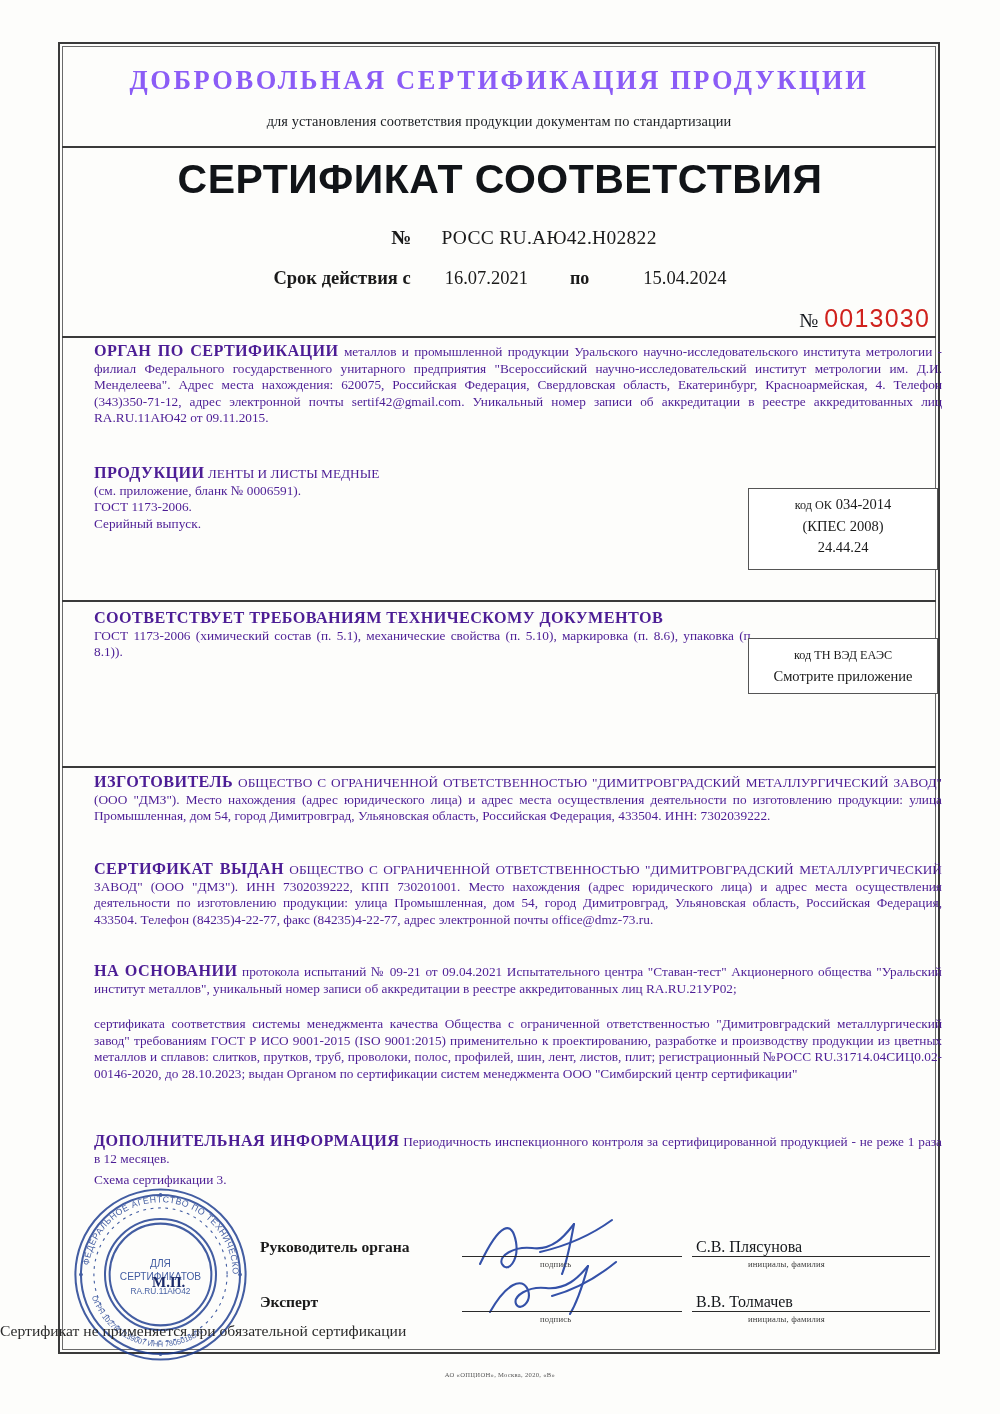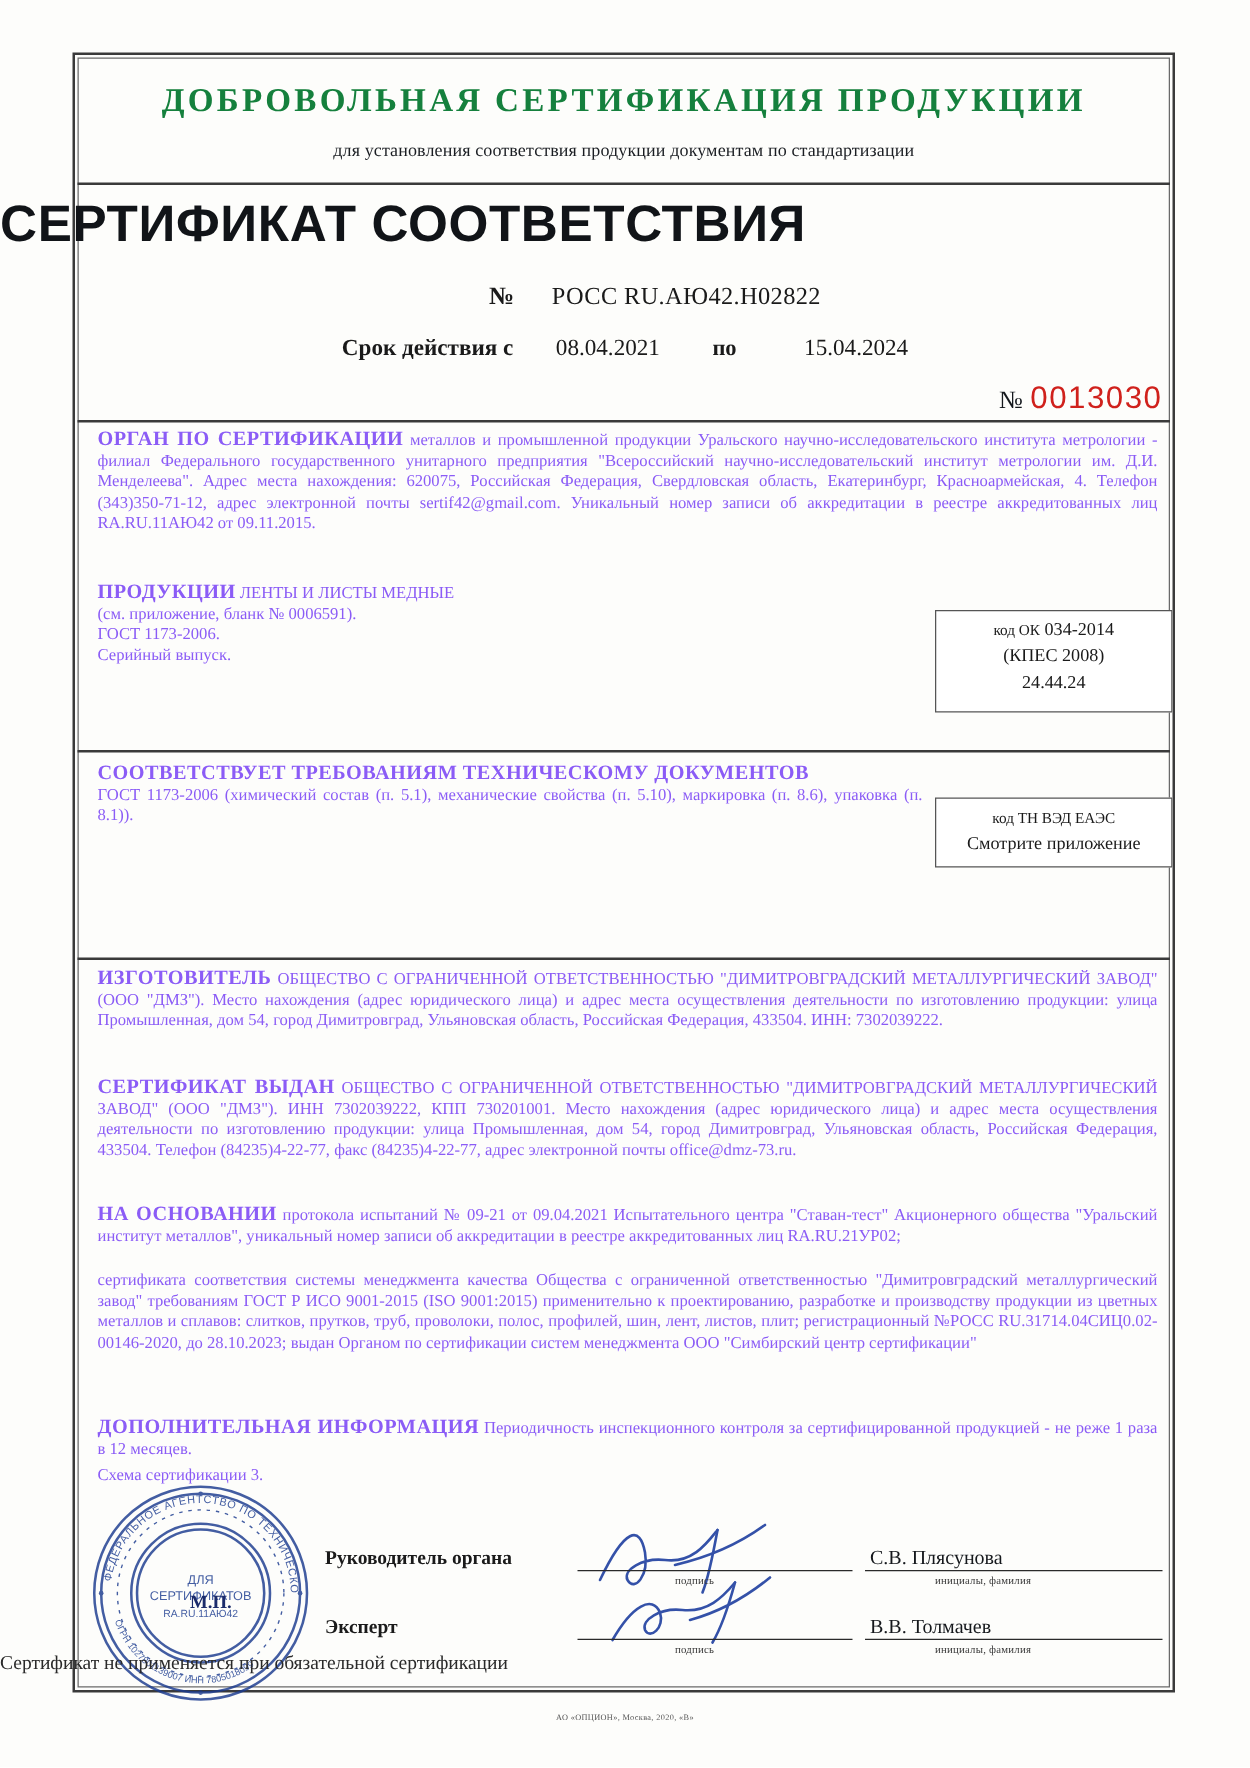"ДОБРОВОЛЬНАЯ СЕРТИФИКАЦИЯ ПРОДУКЦИИ" .title-main { color: #15803d -> #8b5cf6 }
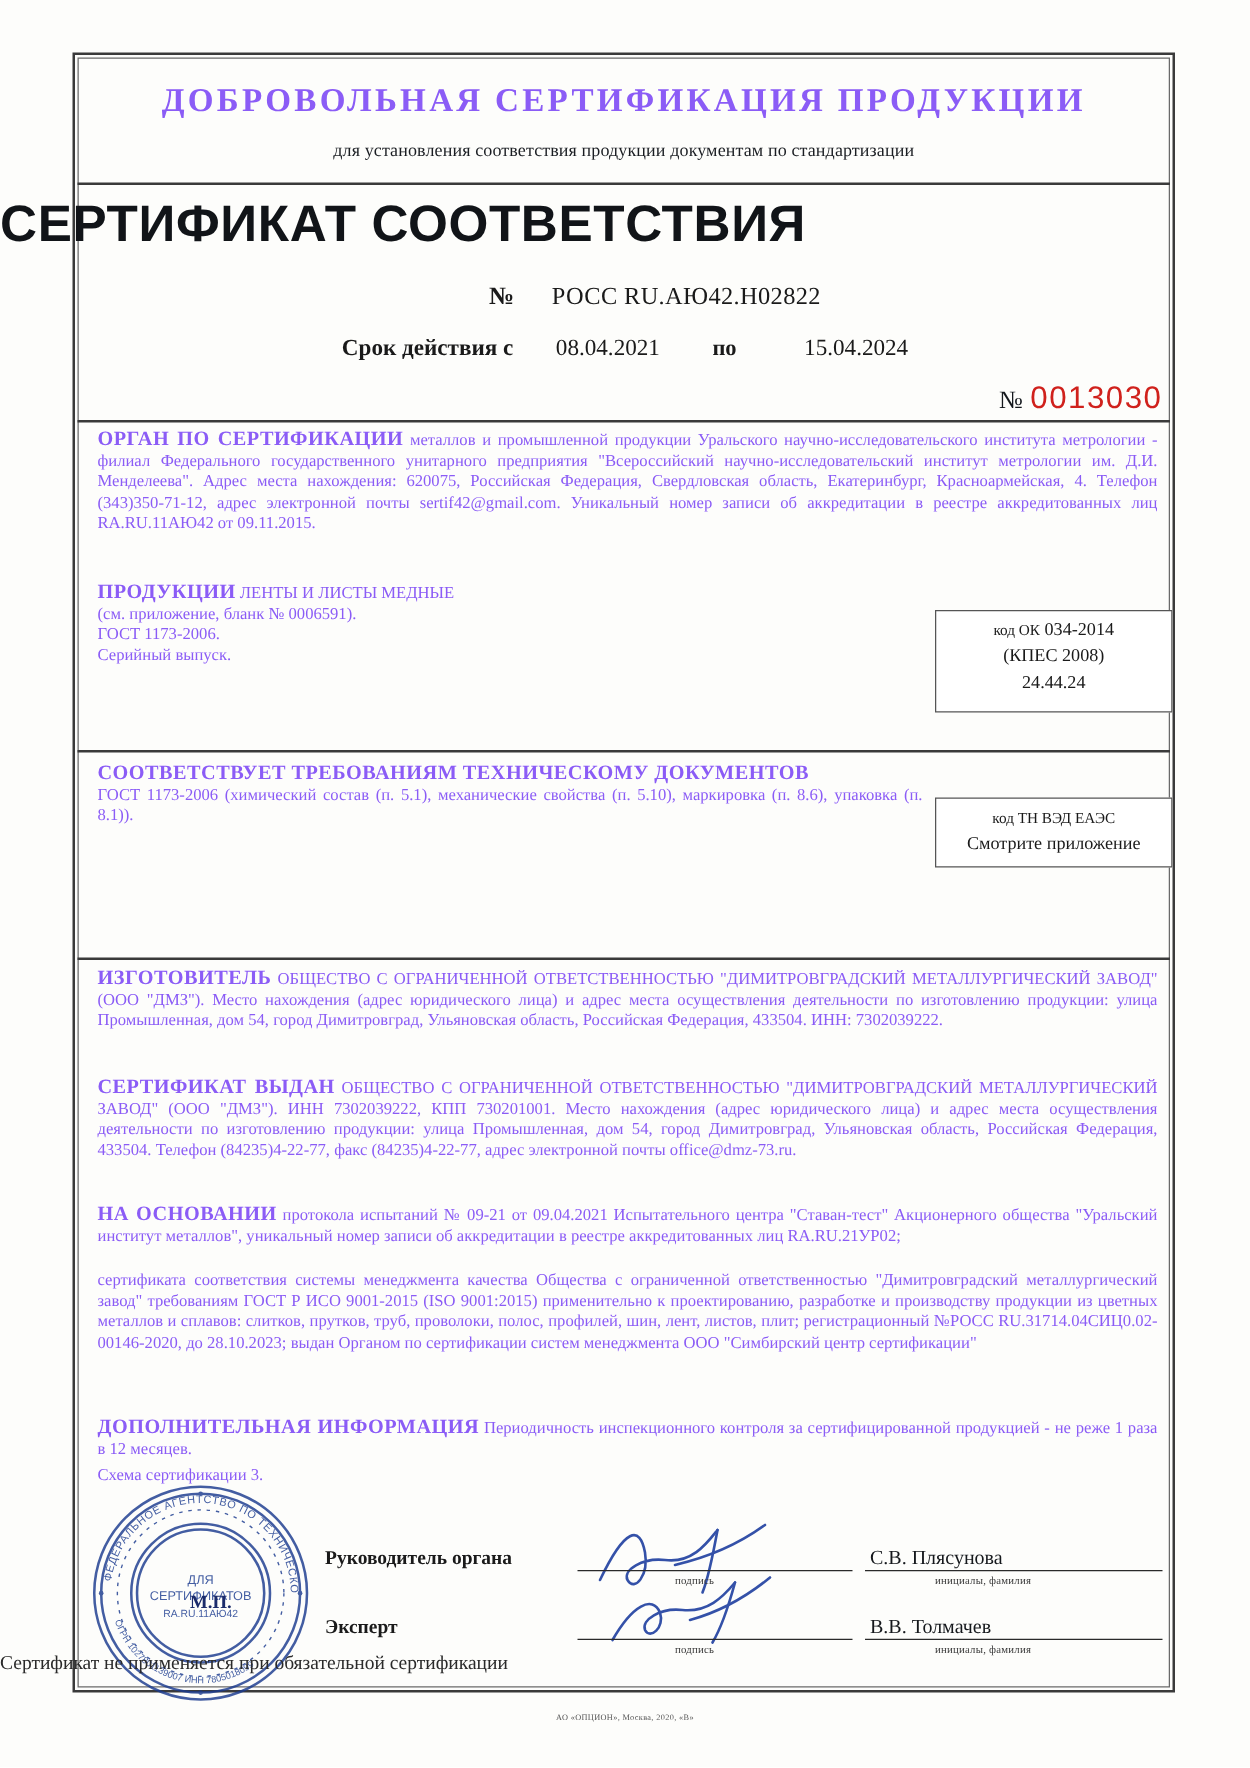"СЕРТИФИКАТ СООТВЕТСТВИЯ" .cert-title { text-align: none -> center }
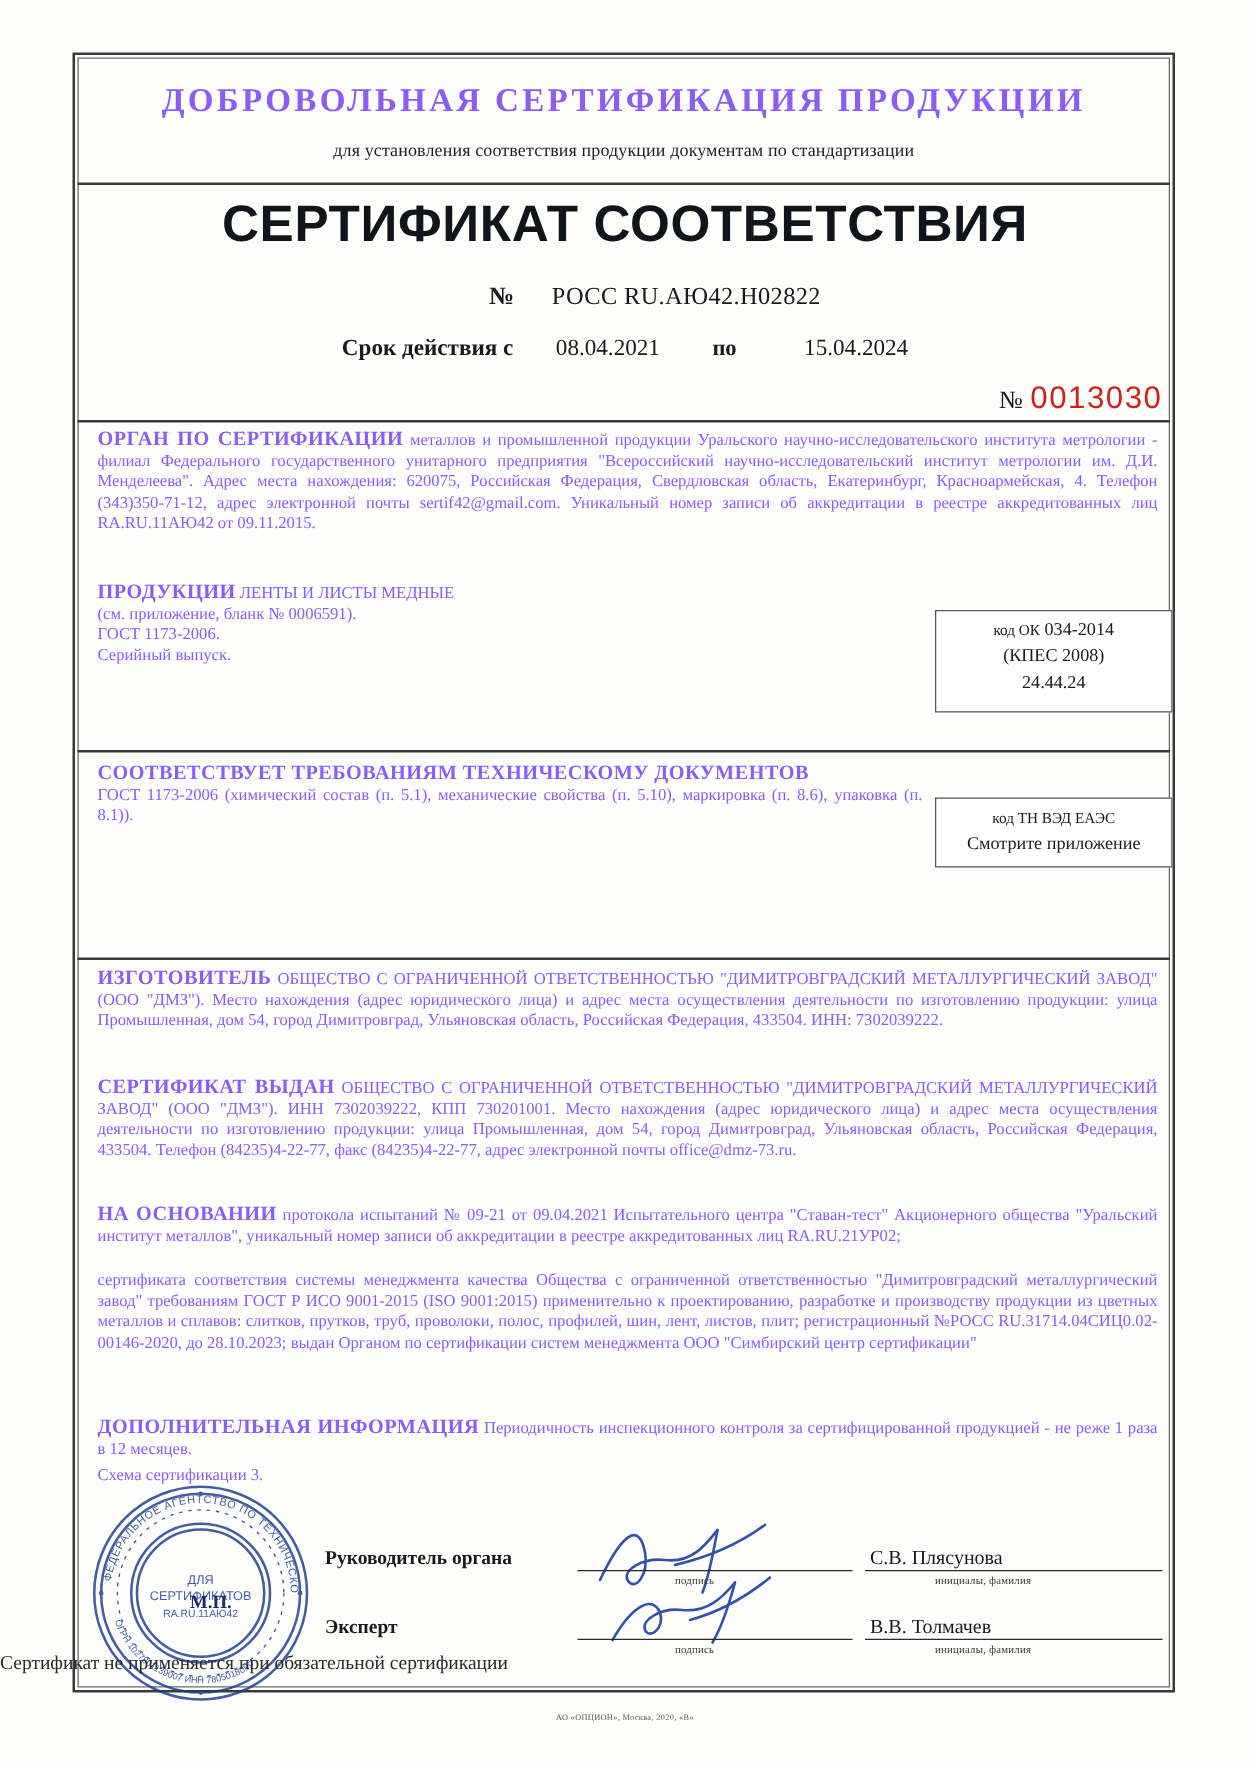"08.04.2021" span.d1 { text: 08.04.2021 -> 16.07.2021 }
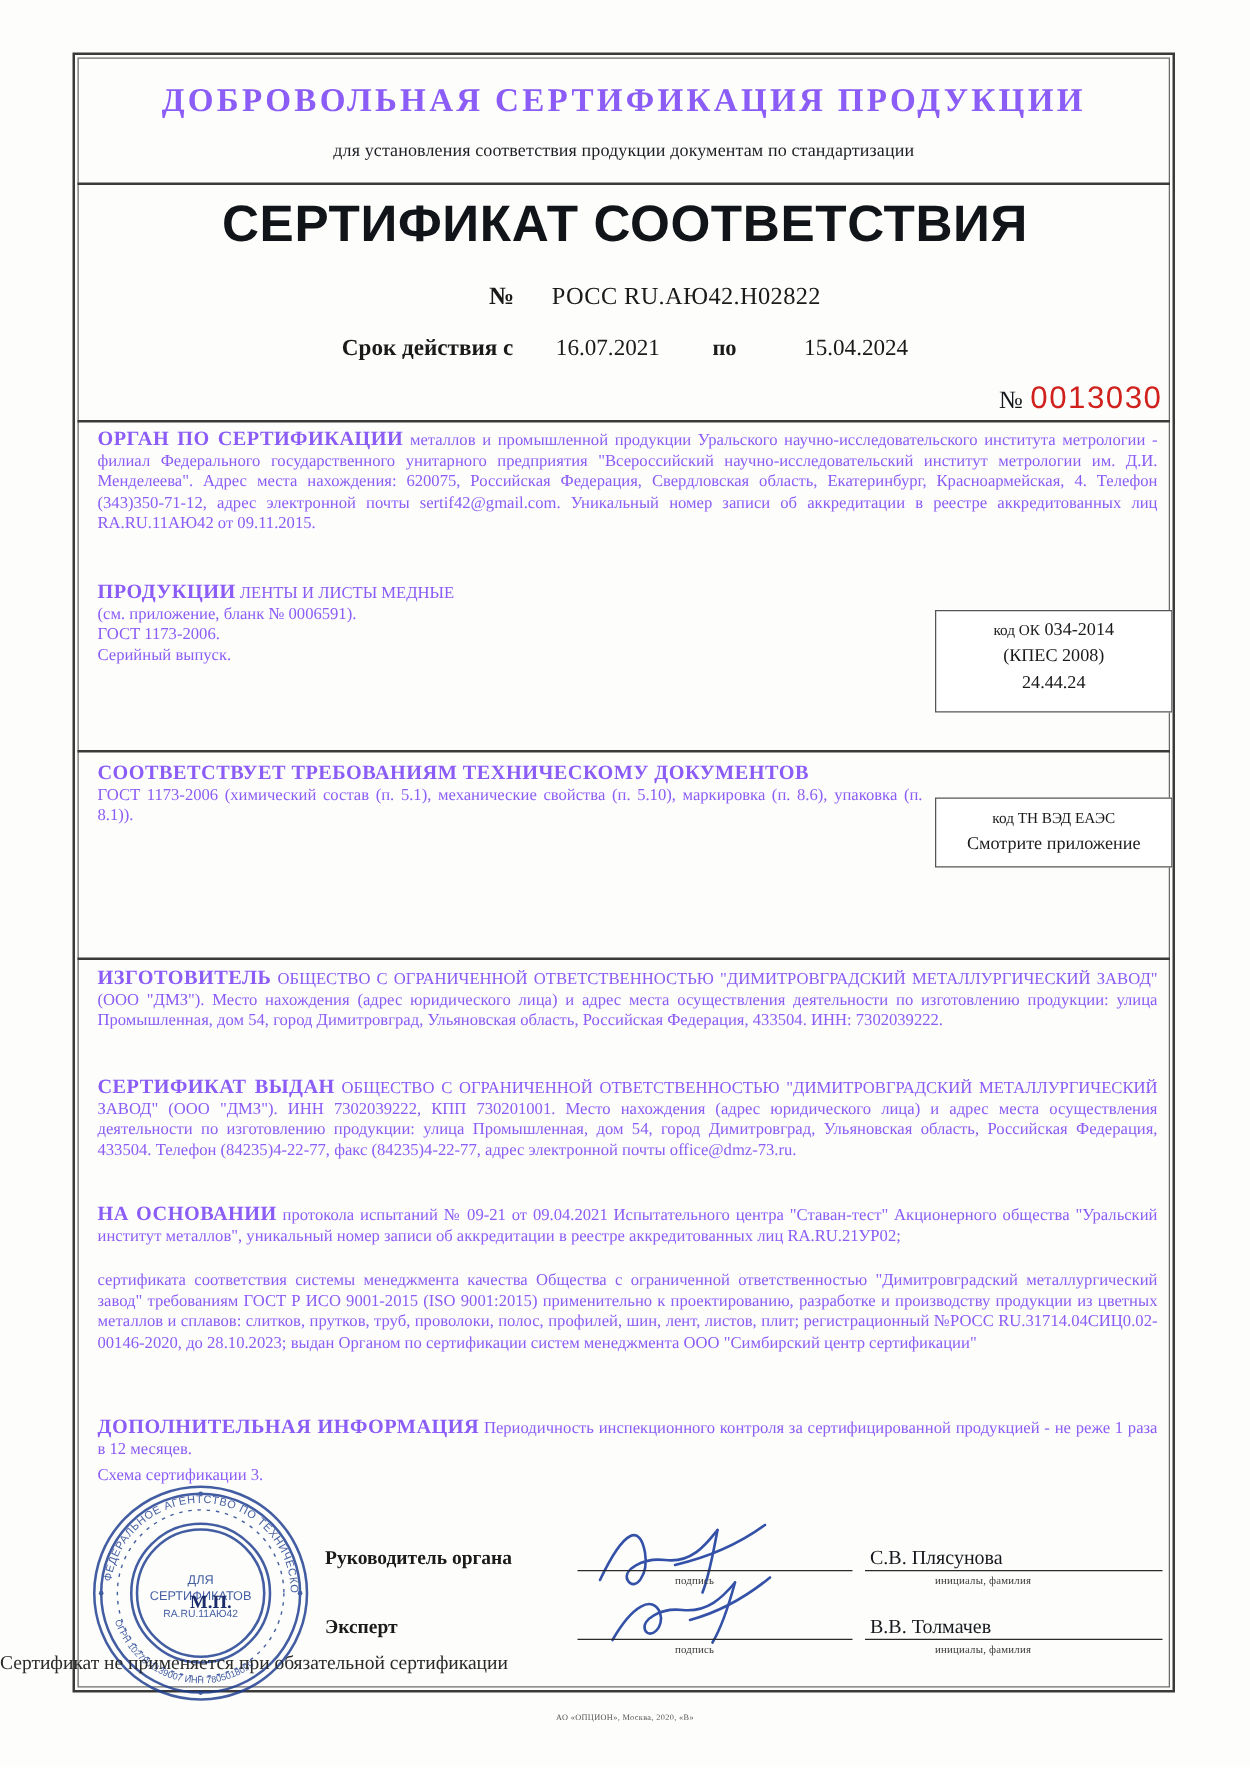"ОРГАН ПО СЕРТИФИКАЦИИ металлов и" .sec { color: #8b5cf6 -> #4c1d95; margin-left: none -> 16px }
